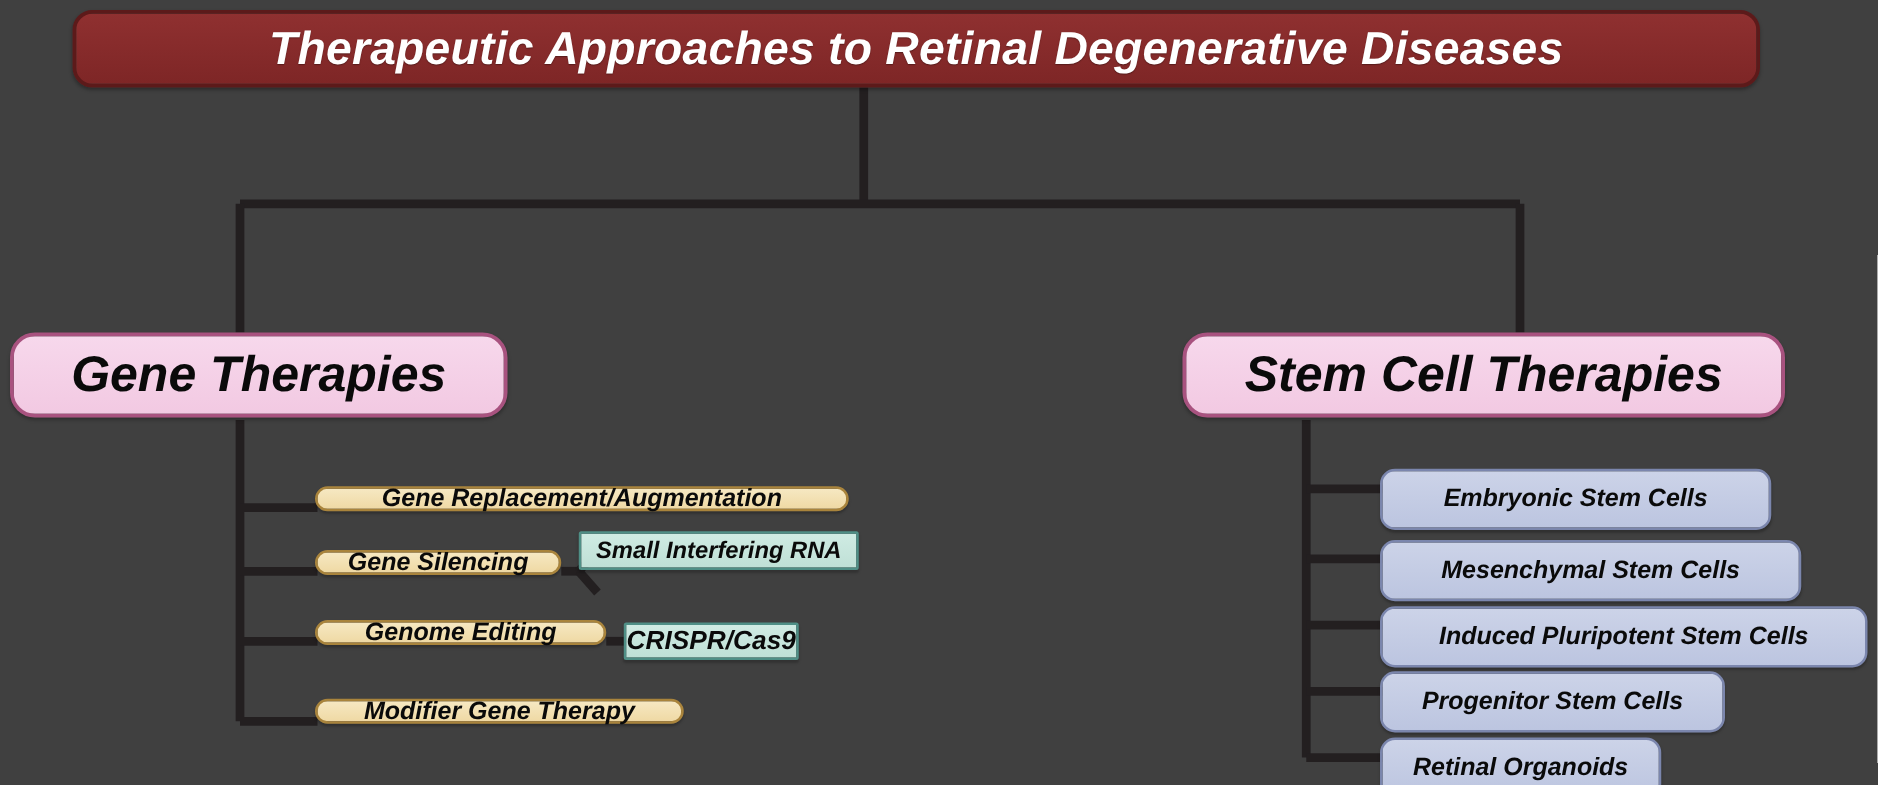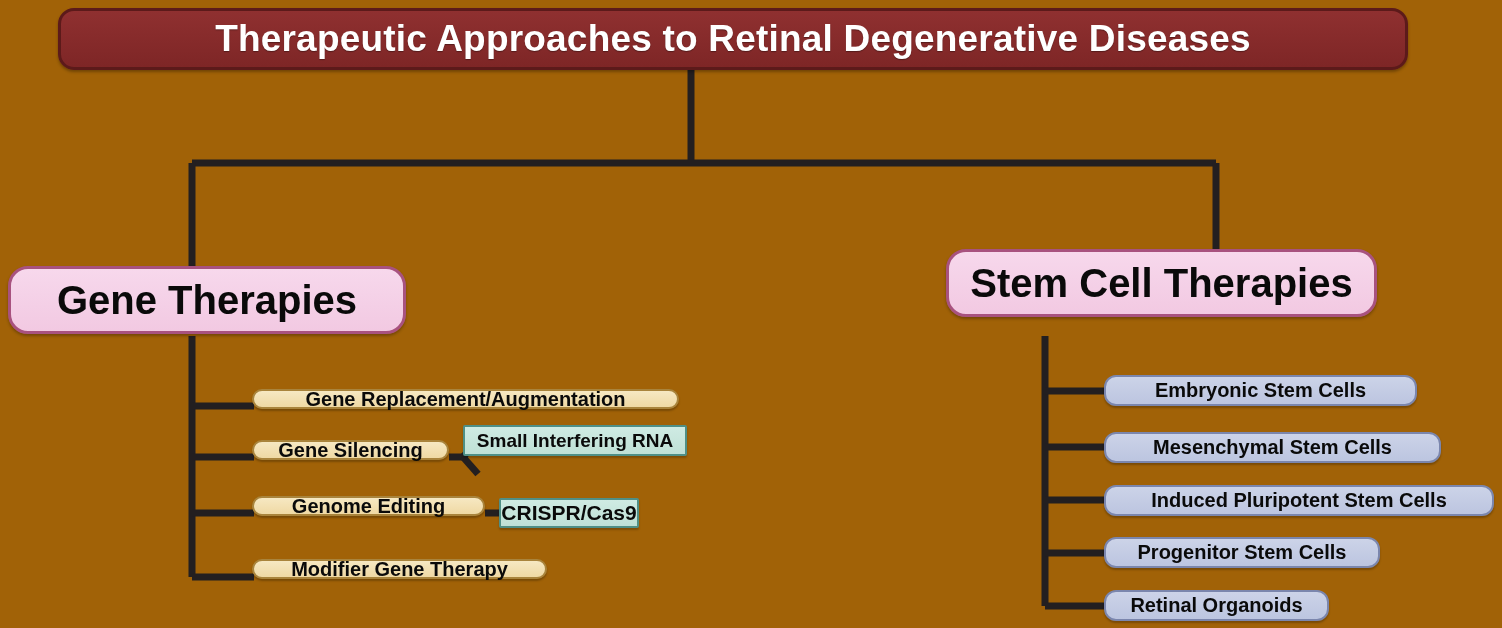"Therapeutic Approaches to Retinal" #canvas { background: #a16207 -> #404040; font-style: none -> italic }
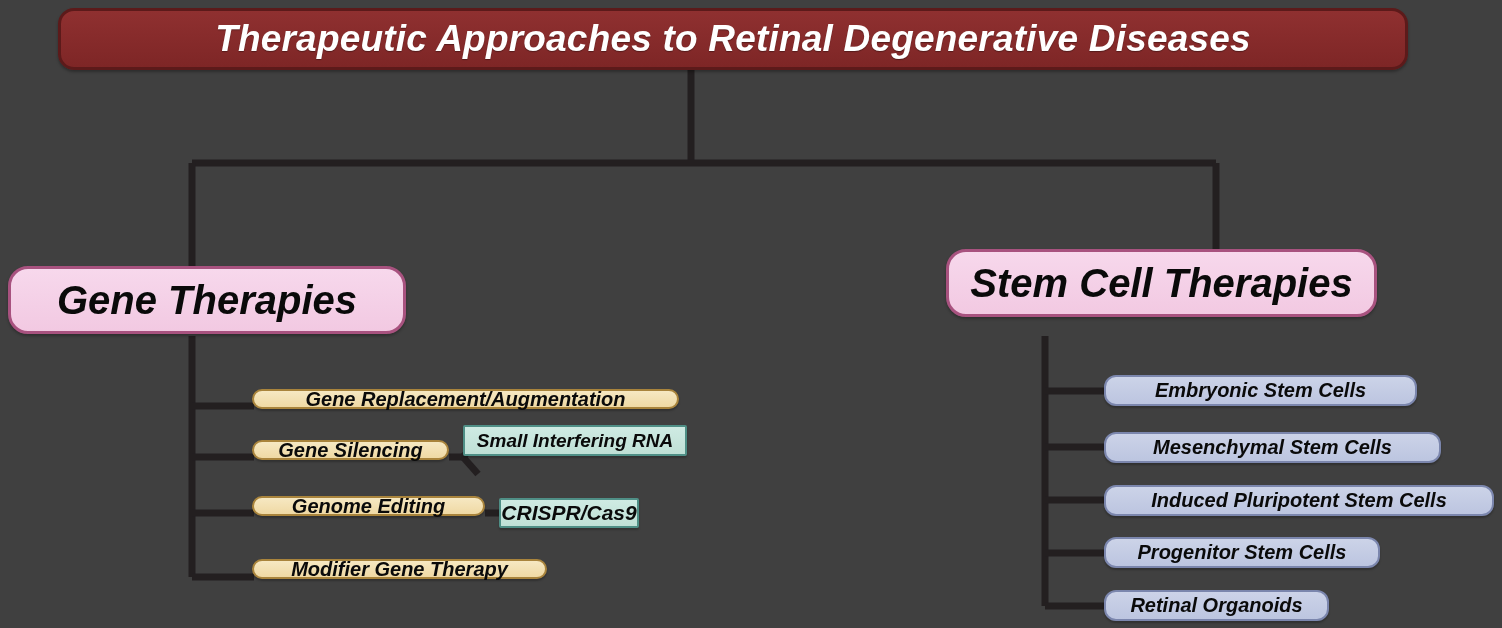"Stem Cell Therapies" .node.branch.stem { top: 249px -> 266px; width: 431px -> 482px }
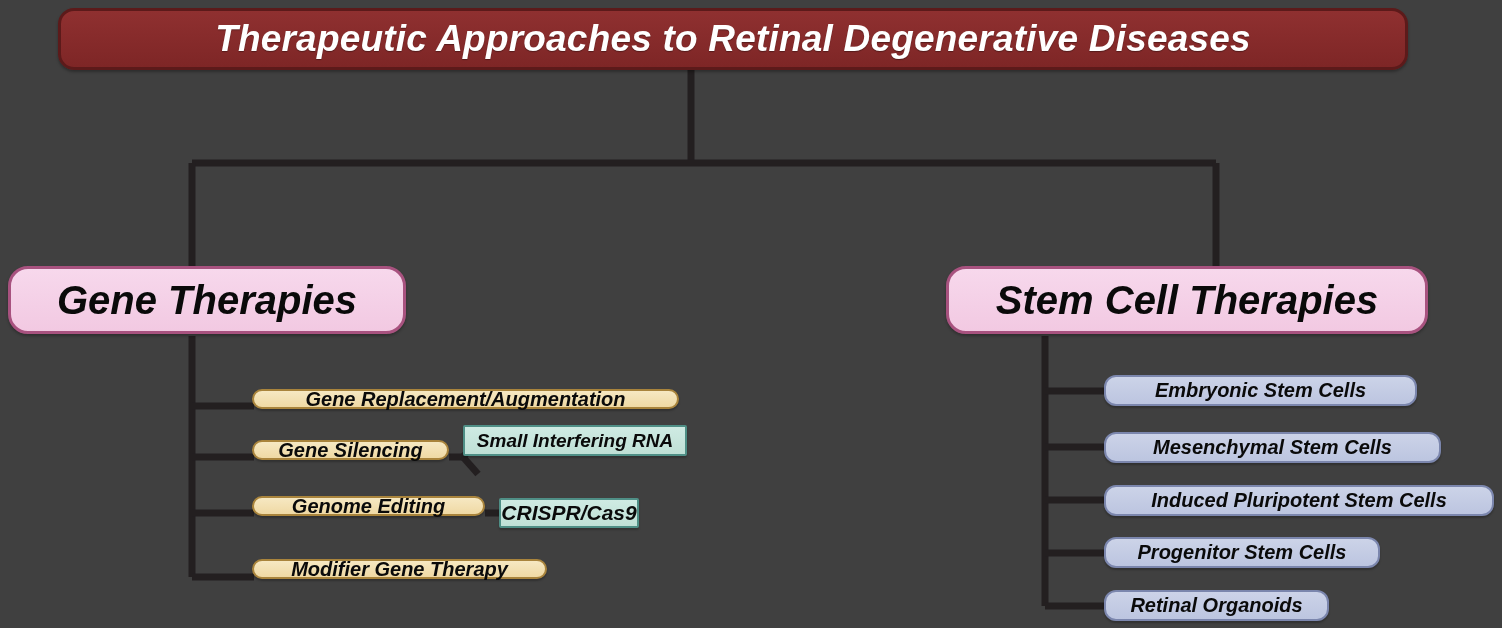"Embryonic Stem Cells" .node.blue { height: 31px -> 49px }
